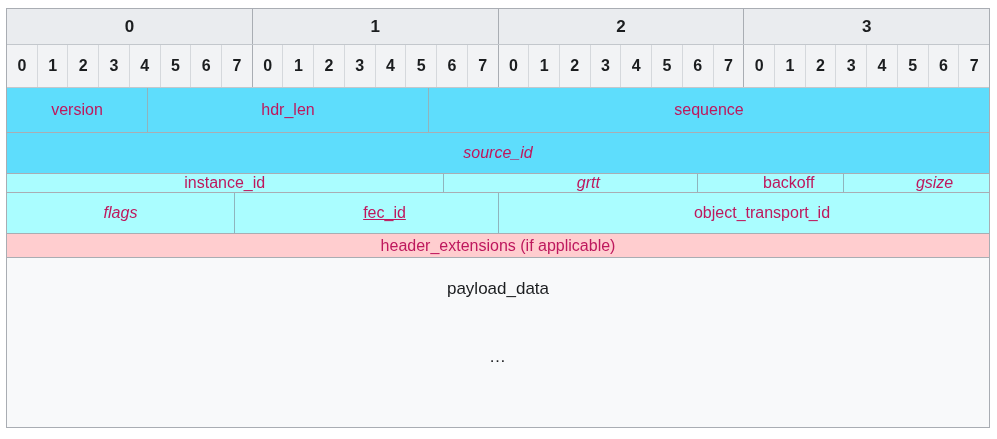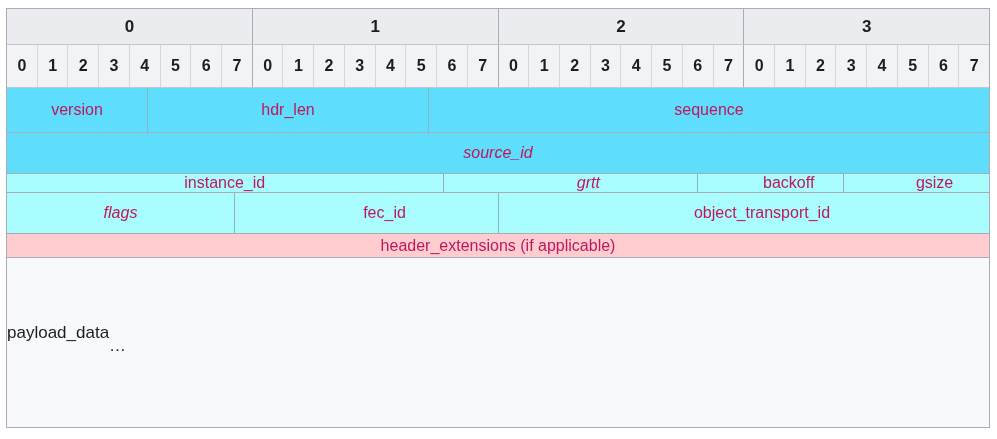"gsize" div.field-cell { font-style: none -> italic }
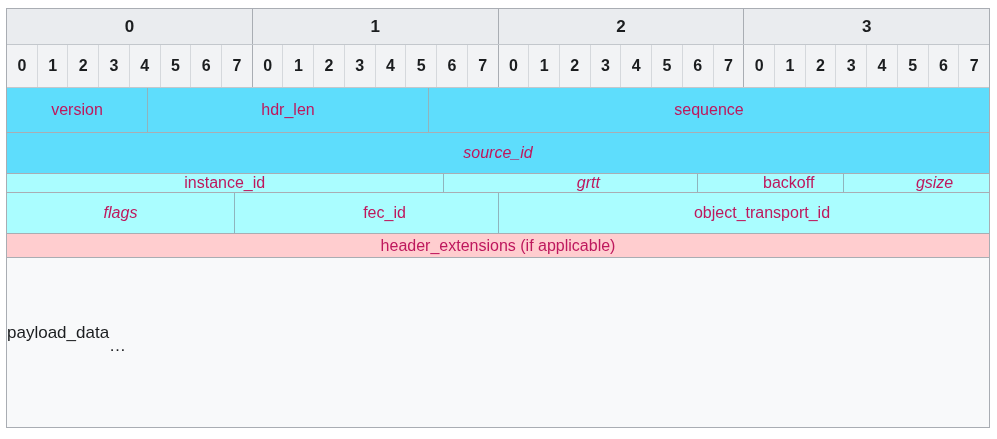"fec_id" div.field-cell { text-decoration: none -> underline }
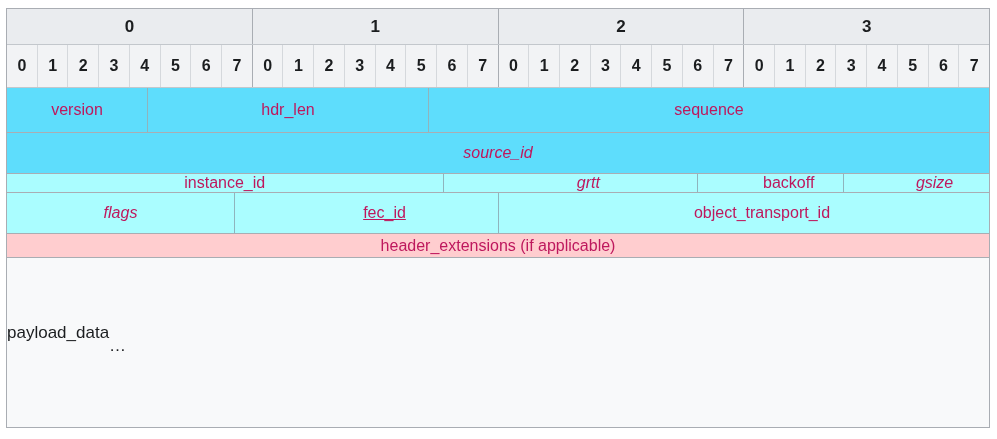"payload_data" .payload { flex-direction: row -> column }
